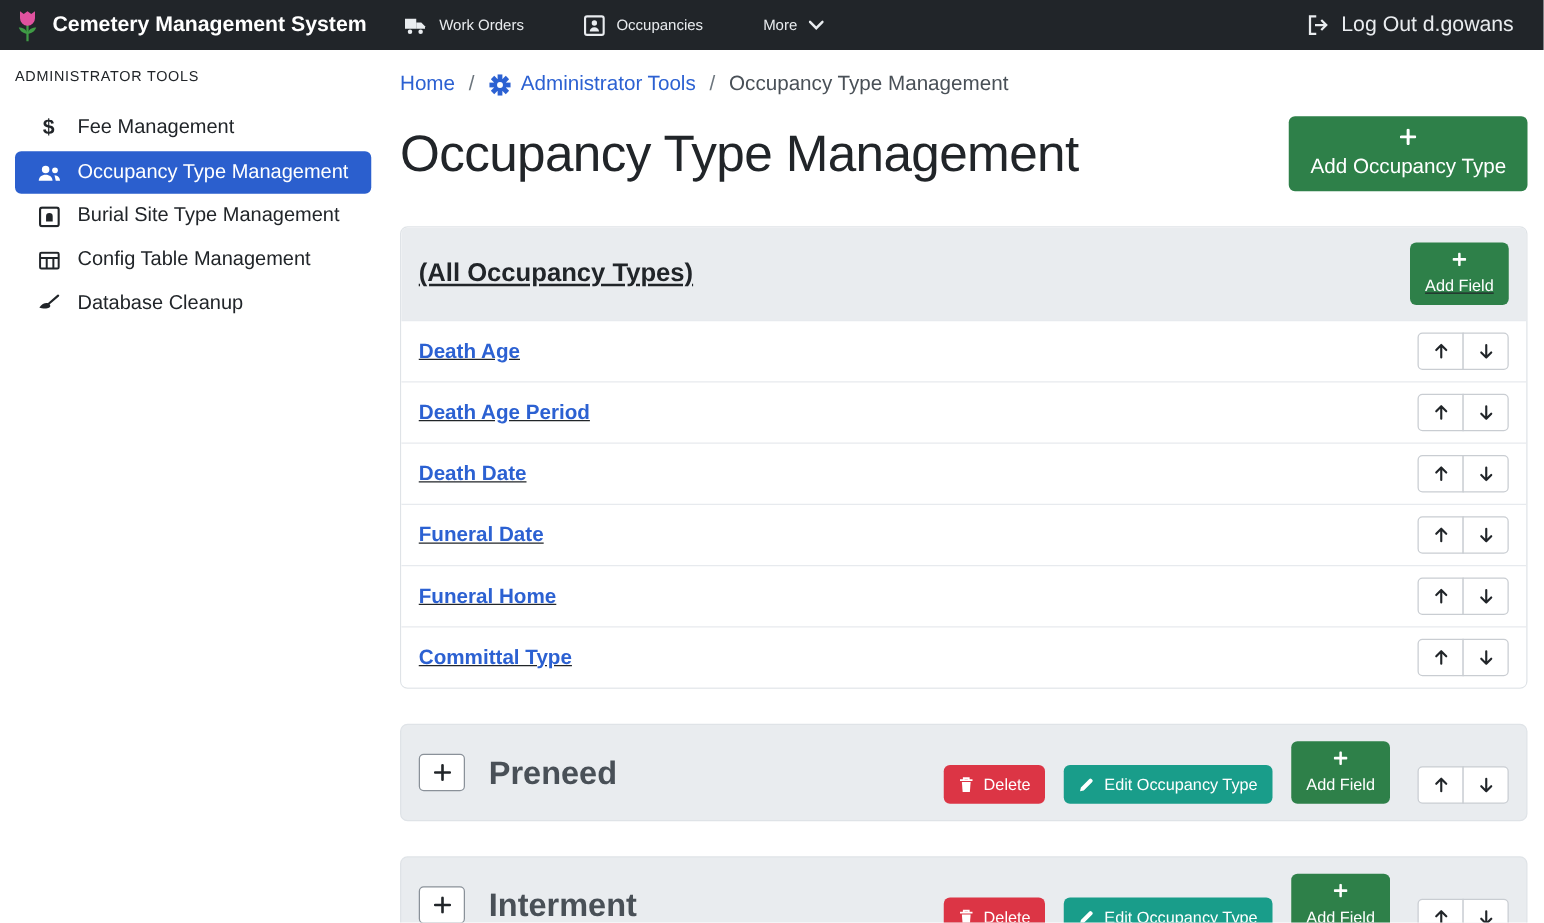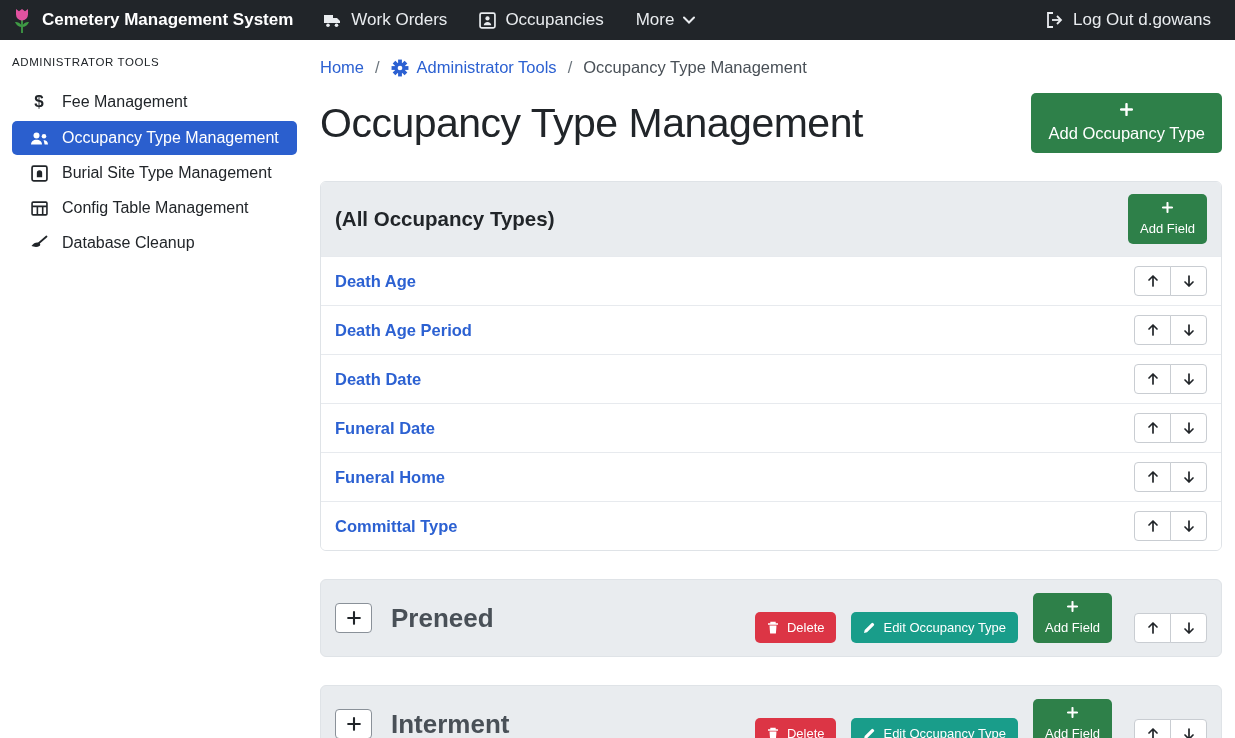"Work Orders" .nav-links { font-size: 17px -> 12px; gap: 32px -> 48px }
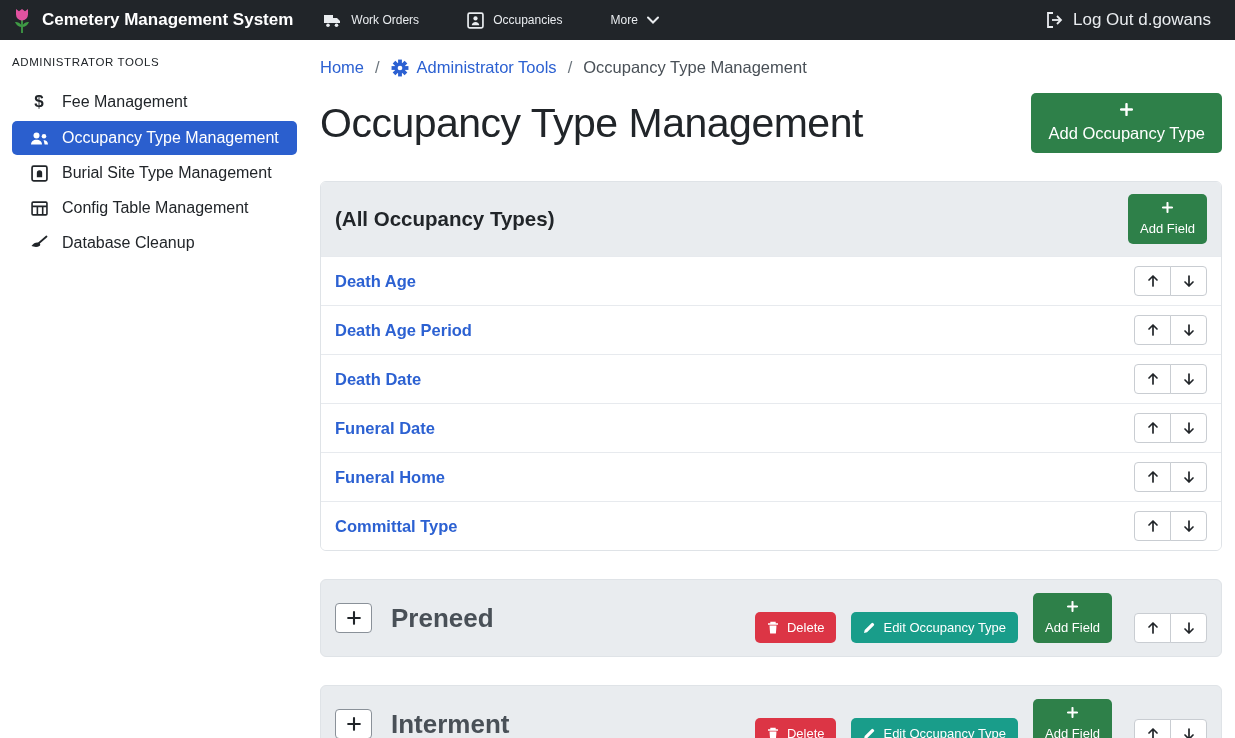"(All Occupancy Types)" .card { text-decoration: none -> underline }
